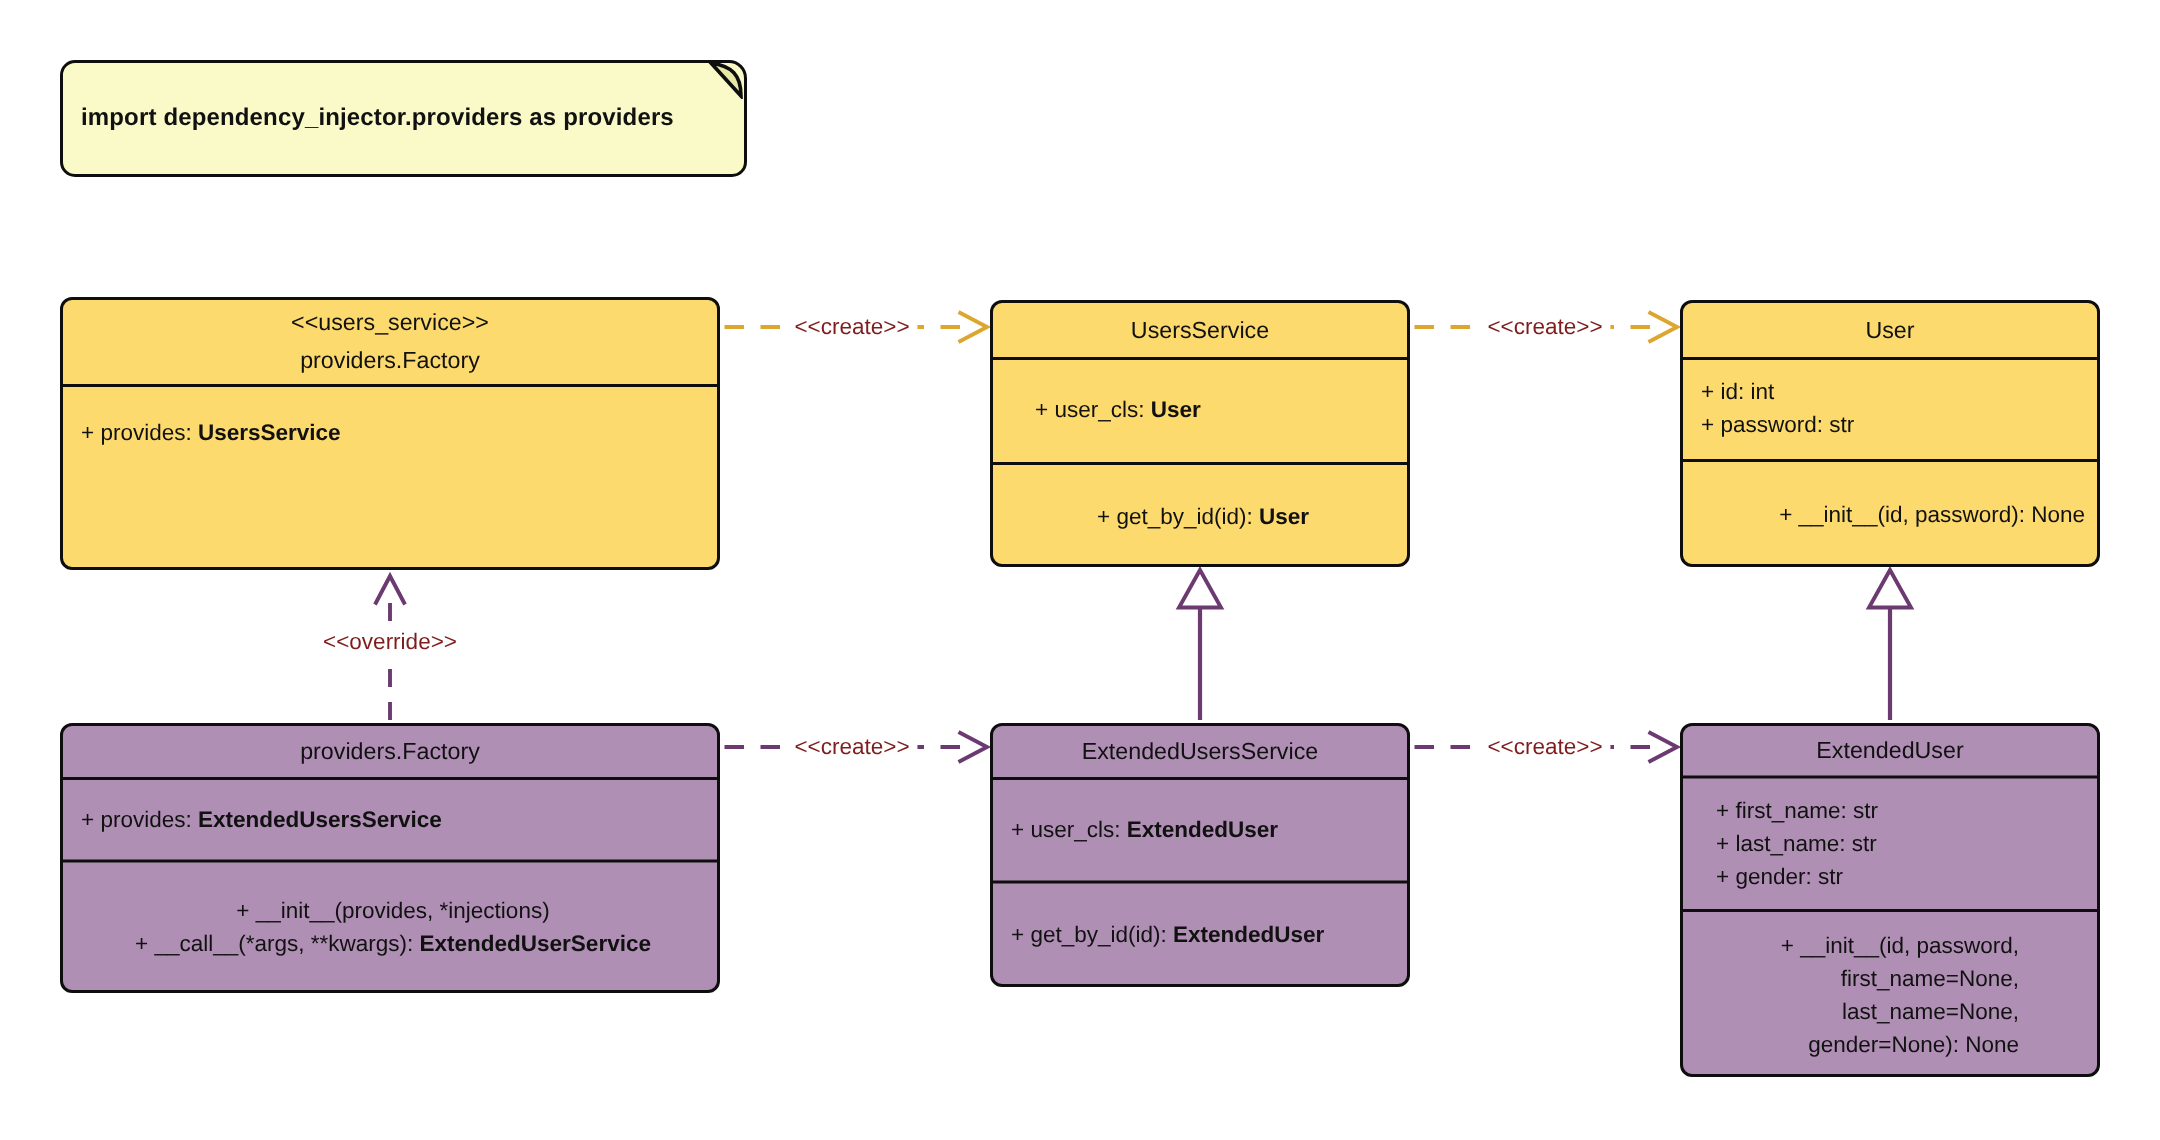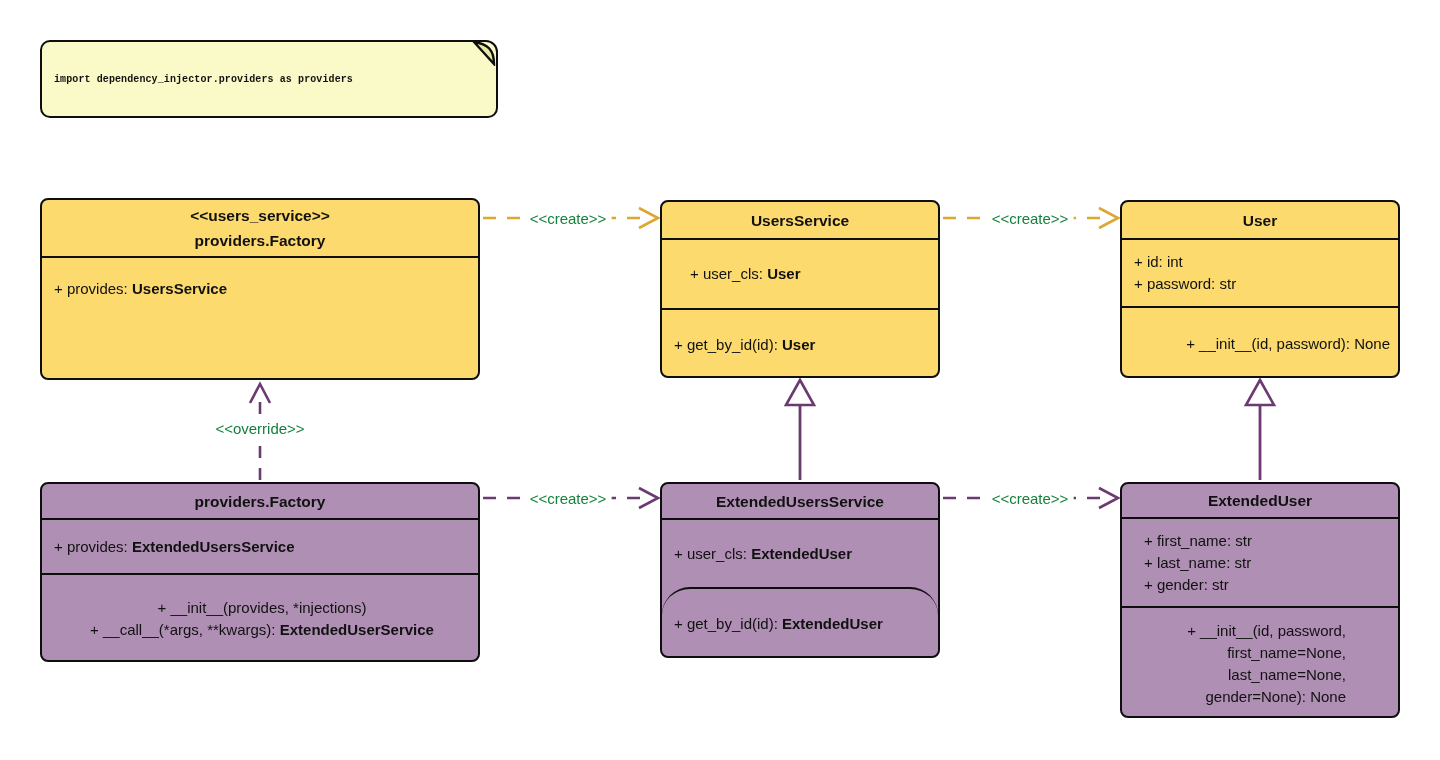"import dependency_injector.providers as" .note-text { font-family: Liberation Mono, monospace -> none; font-size: 10px -> 16px }
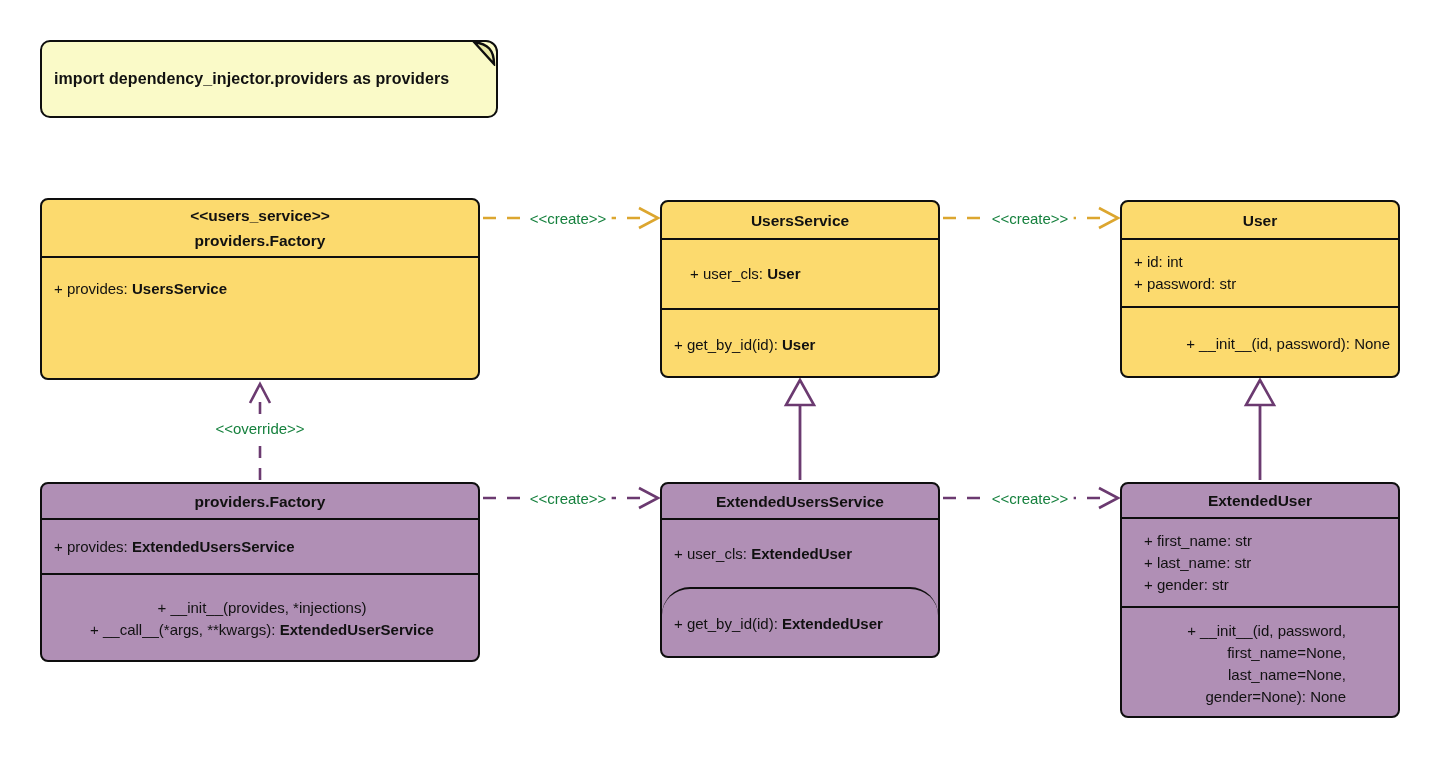"<<users_service>>" .uml-header { font-weight: bold -> normal }
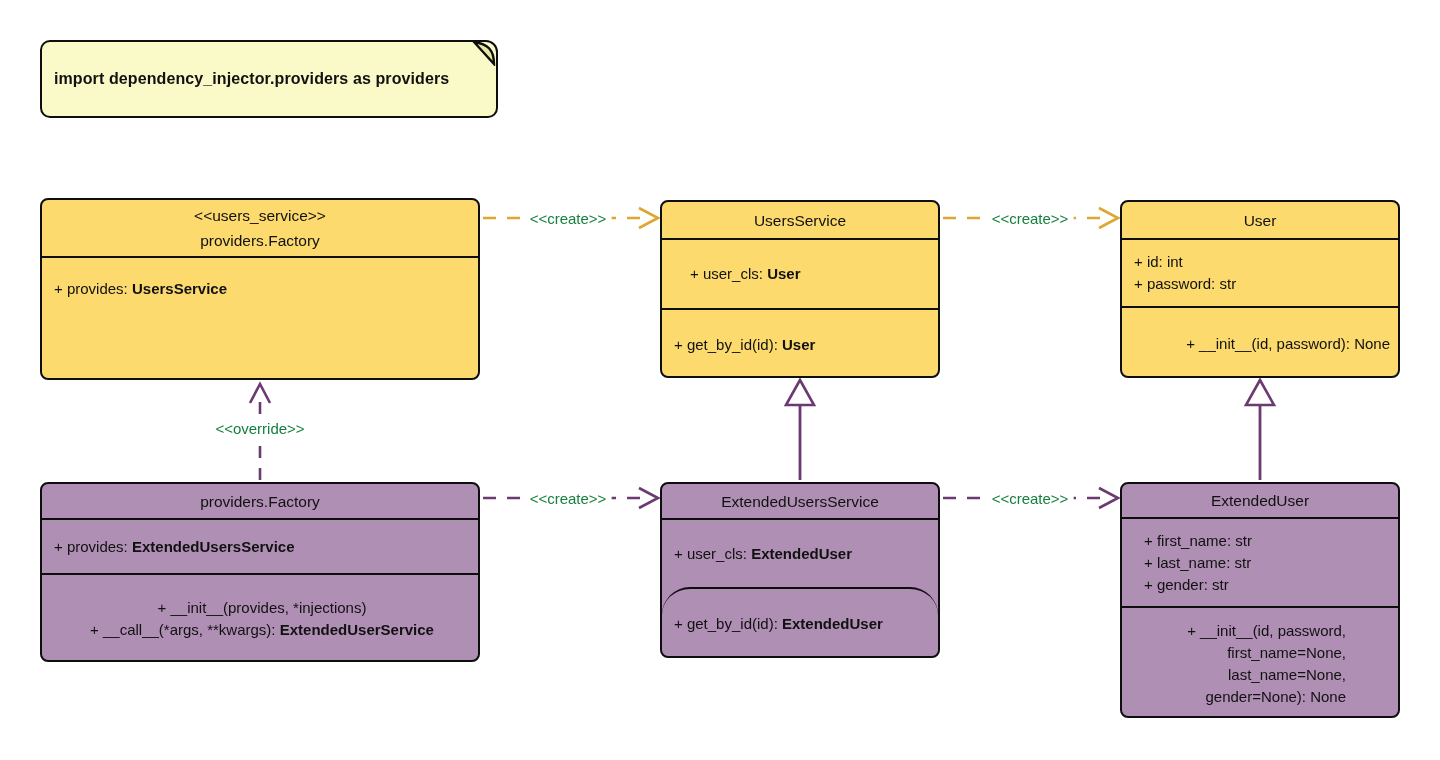"<<create>>" .edge-label { color: #15803d -> #7f1d1d }
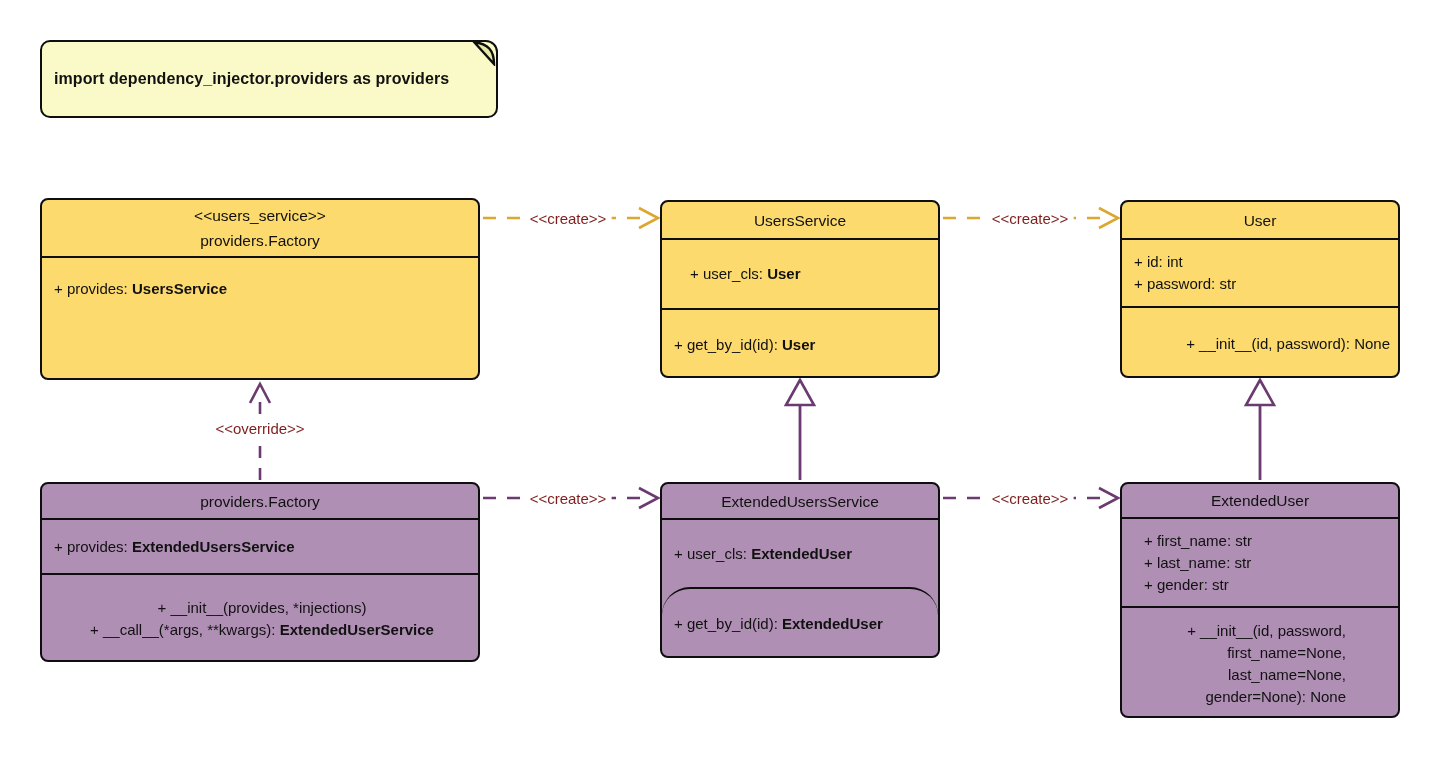"+ get_by_id(id): User" div.uml-section { align-items: none -> center }
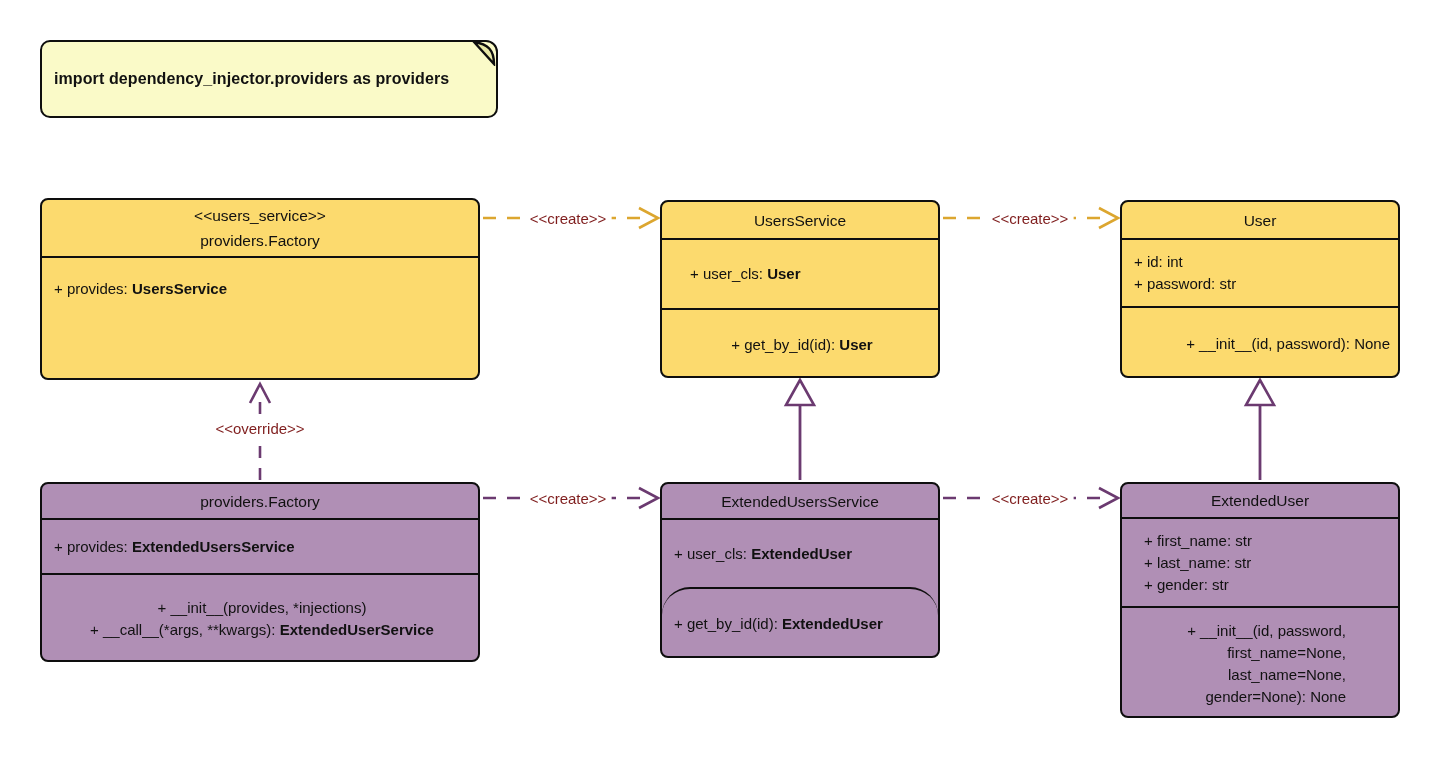"+ get_by_id(id): ExtendedUser" div.uml-section { border-radius: 28px -> none }
